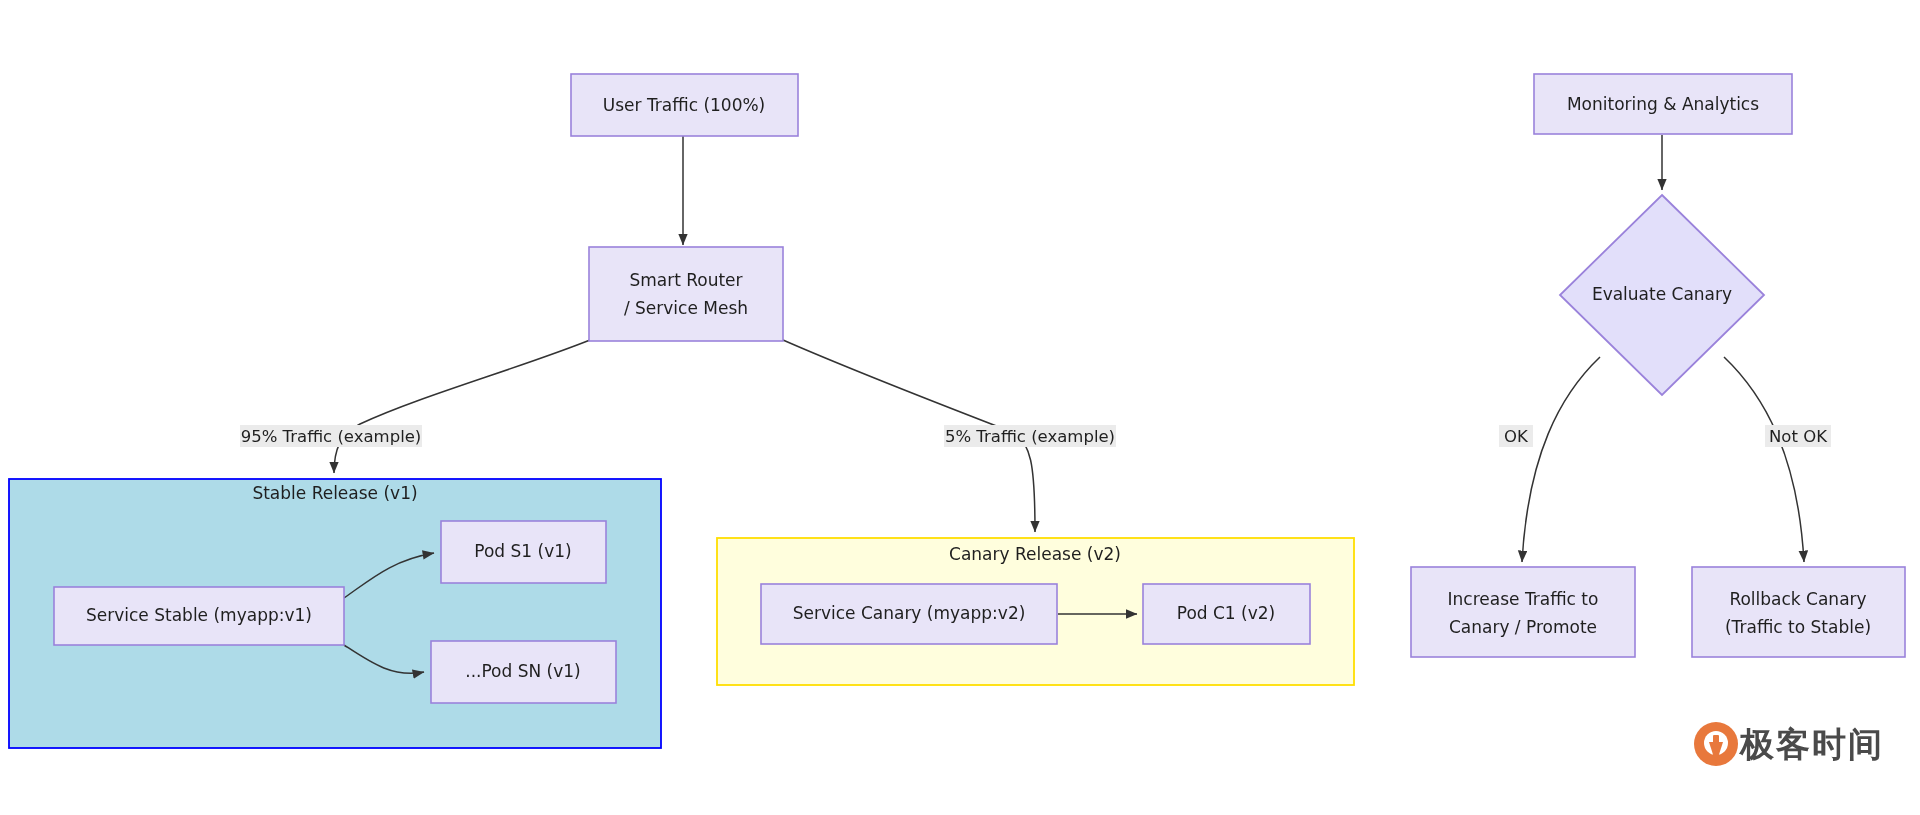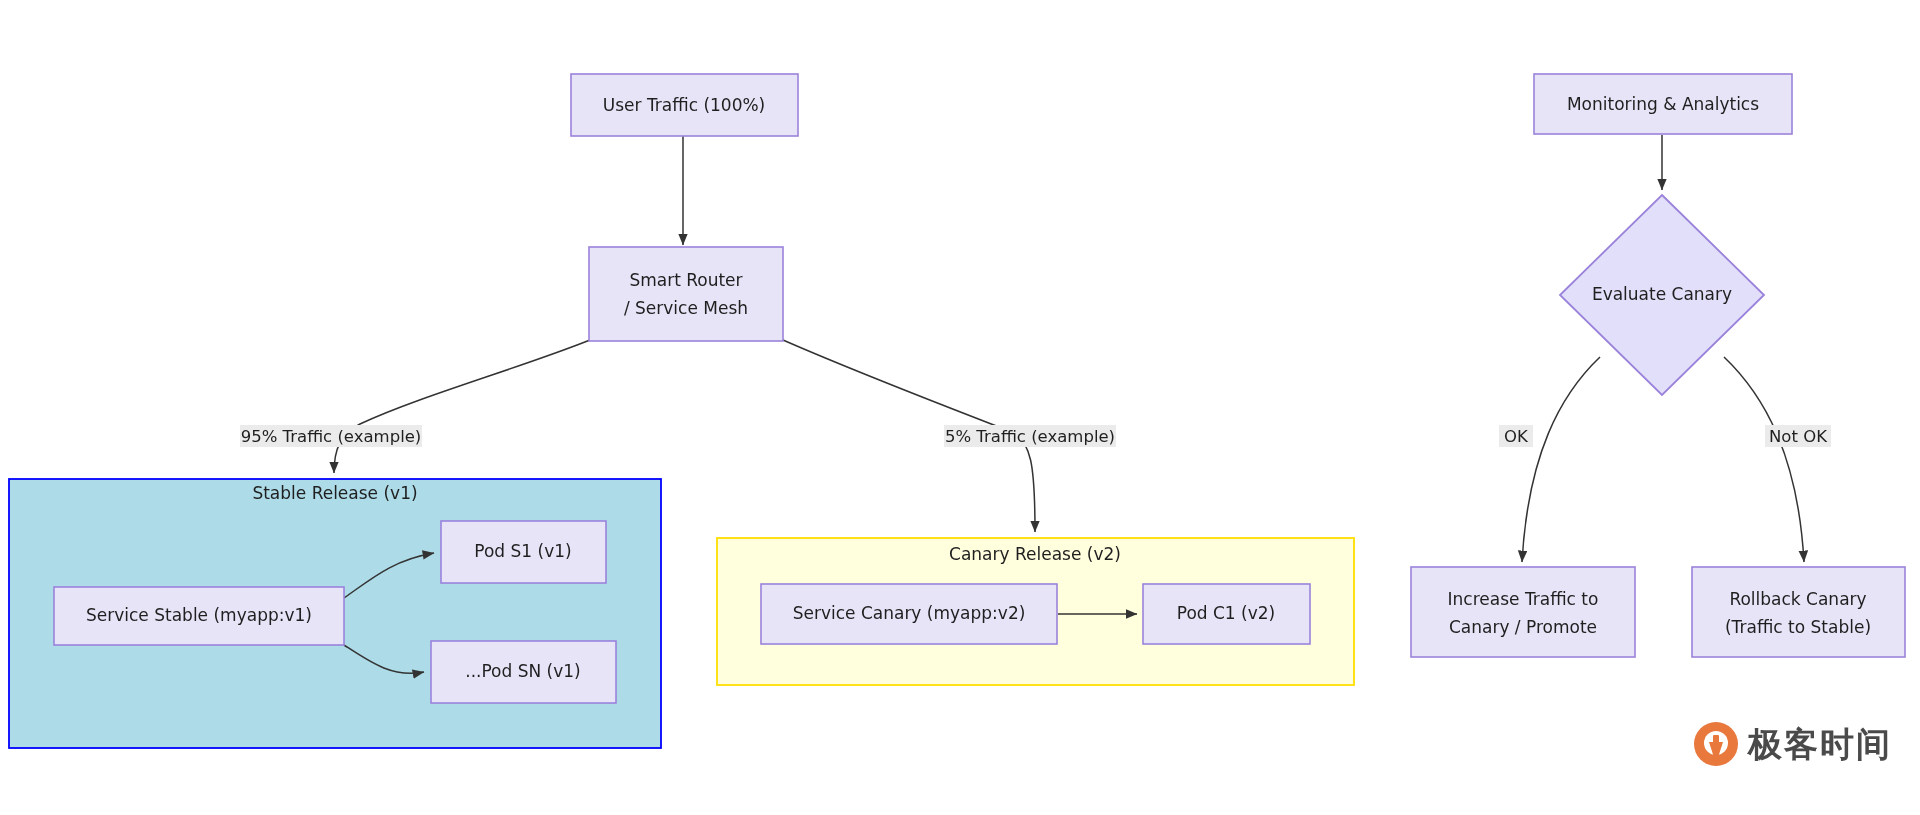"极客时间" #watermark { gap: 10px -> 2px }
